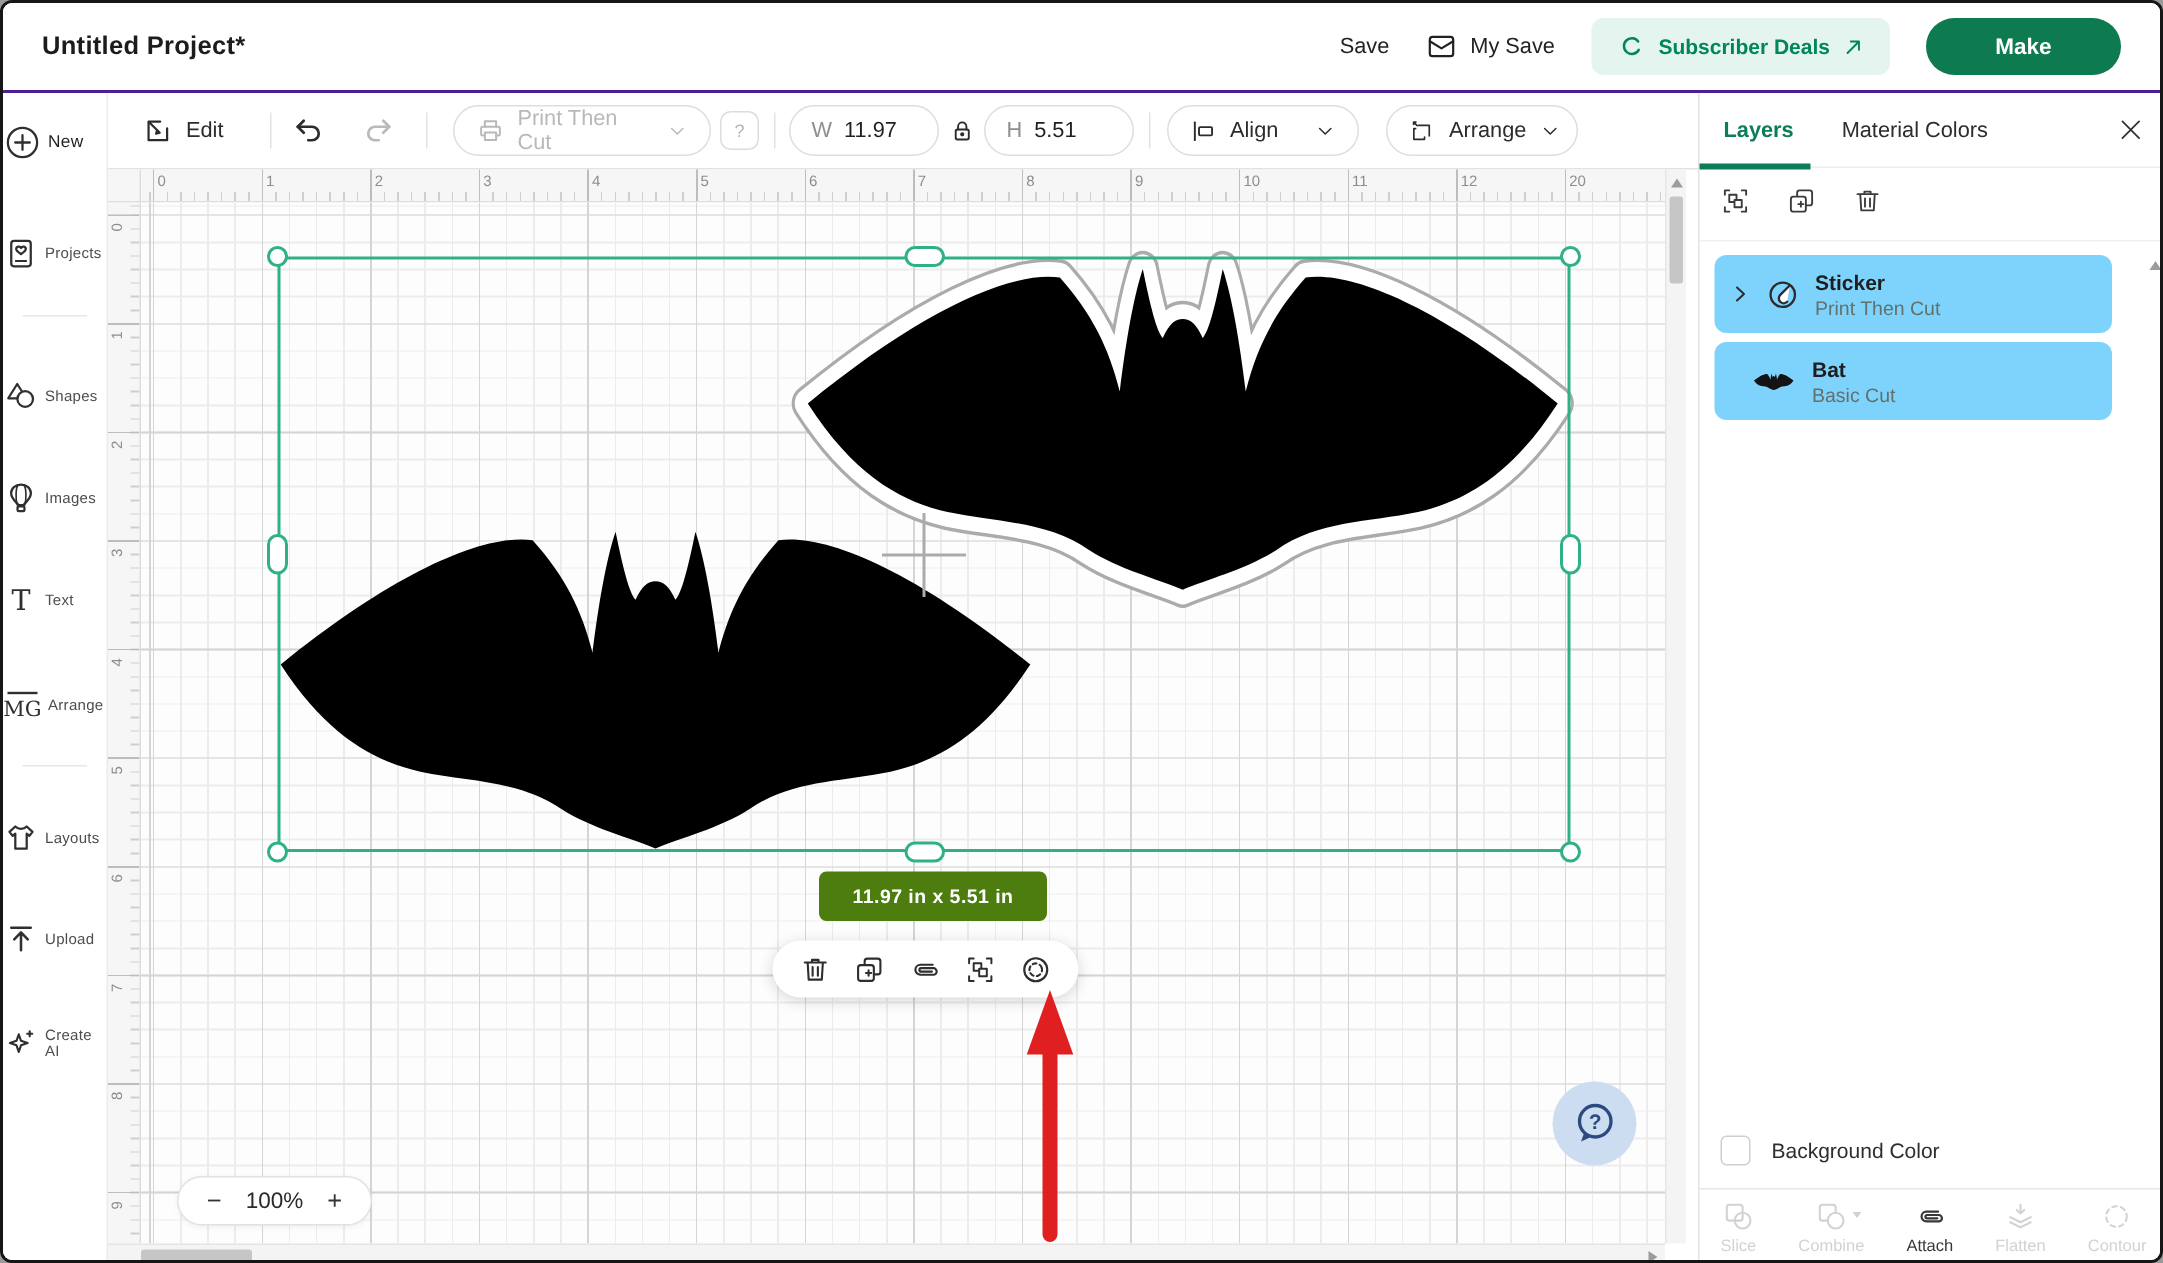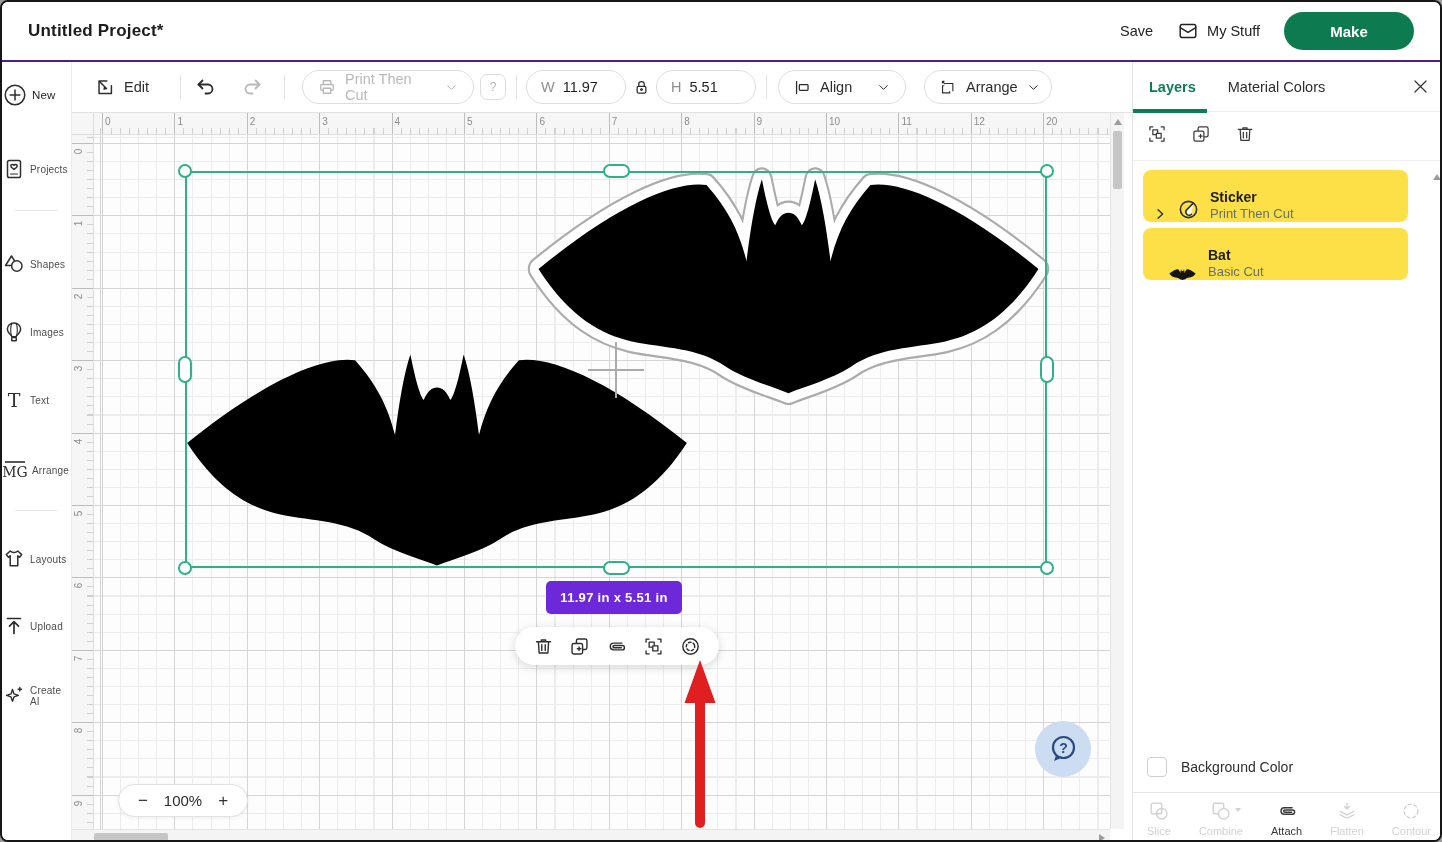"My Stuff" span { text: Stuff -> Save }
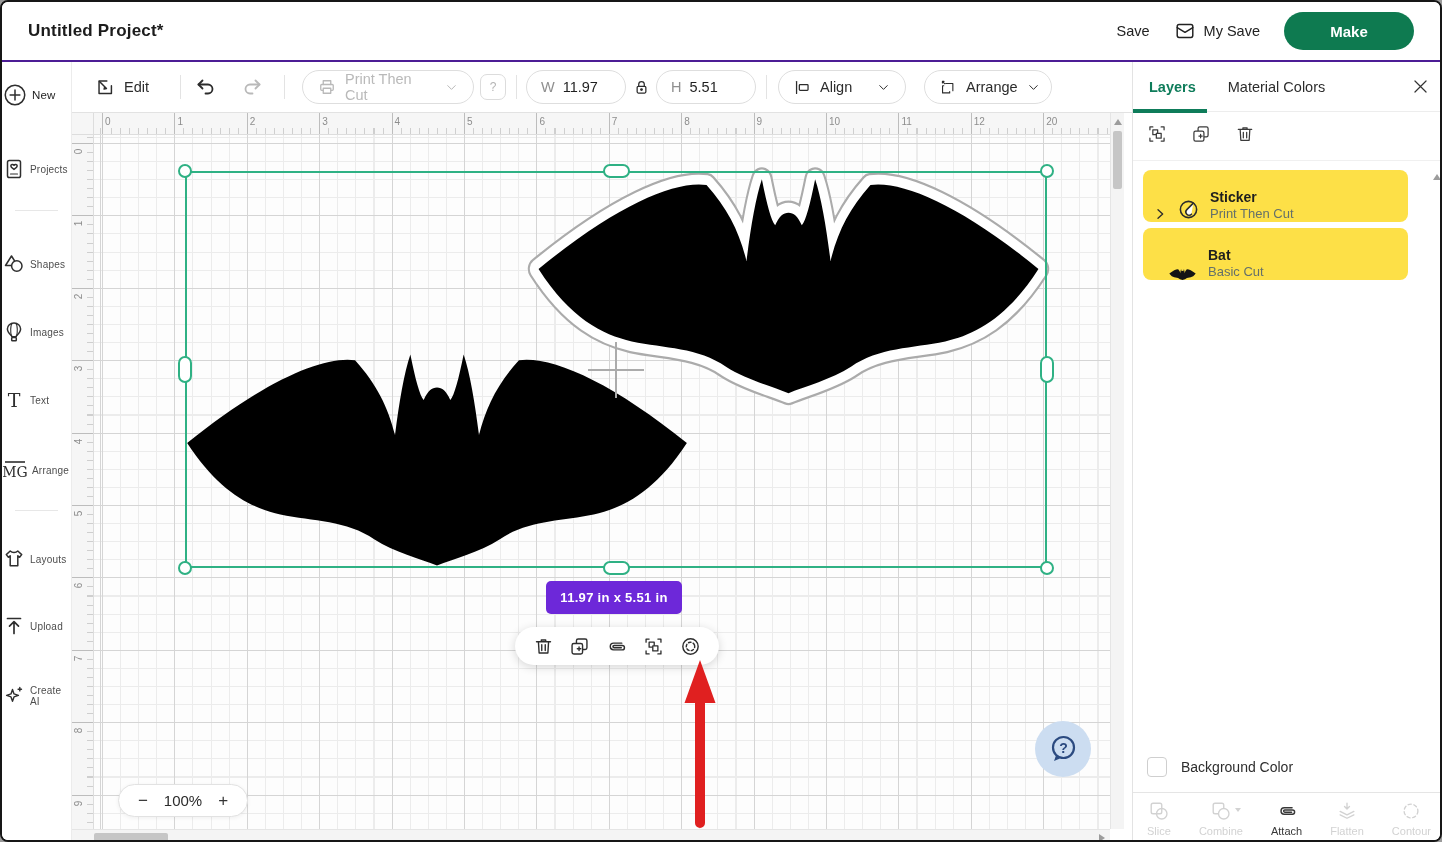"Subscriber Deals" button.deals { html: none -> <button> <span> <svg> <path></path> </svg> </span> <span>Subscriber Deals</span> <span> <svg> <path></path> </svg> </span> </button> }
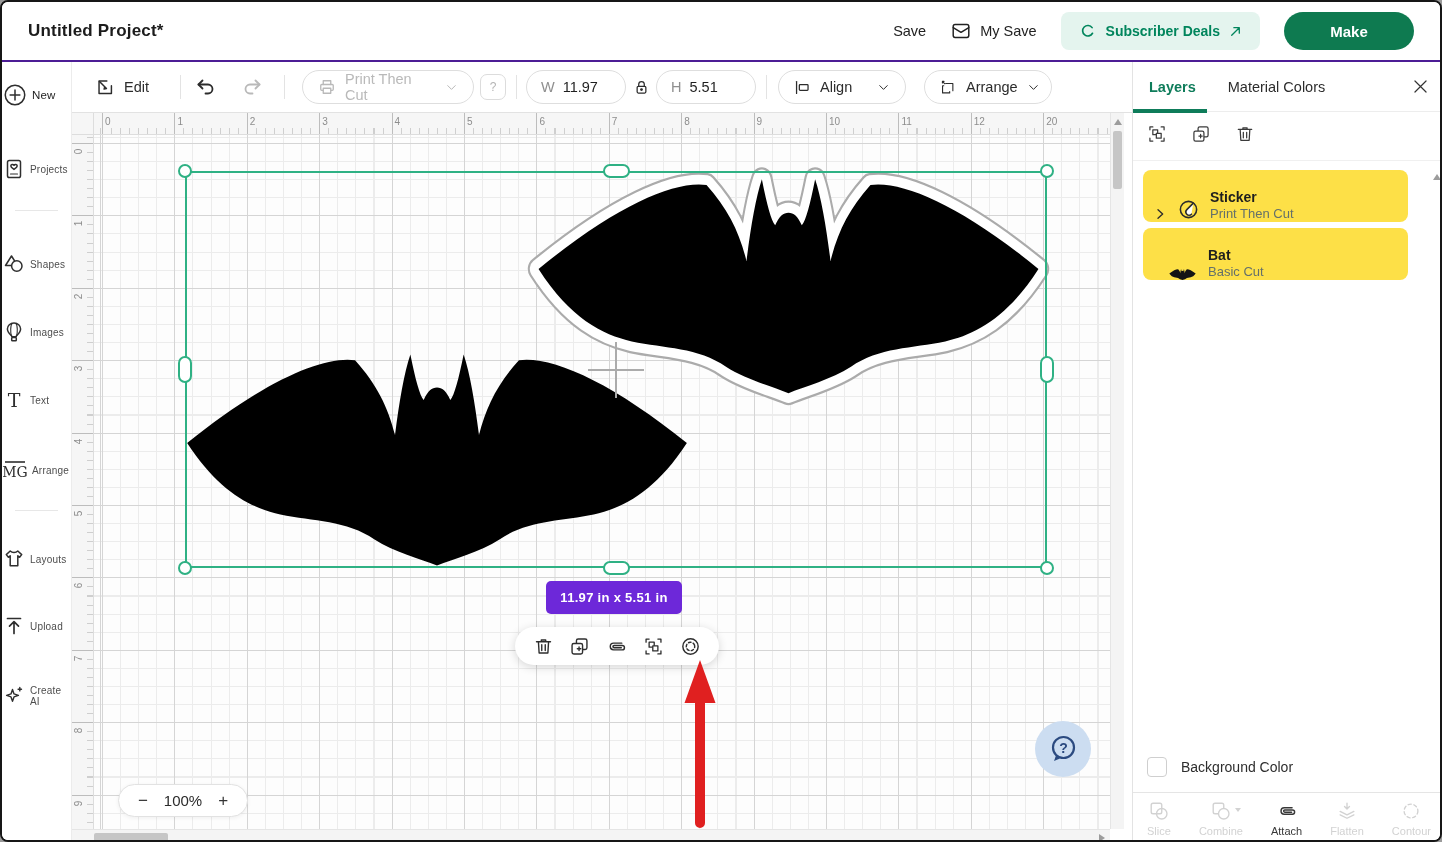"Sticker" .lrow { align-items: flex-end -> center; background: #fde047 -> #7dd3fc }
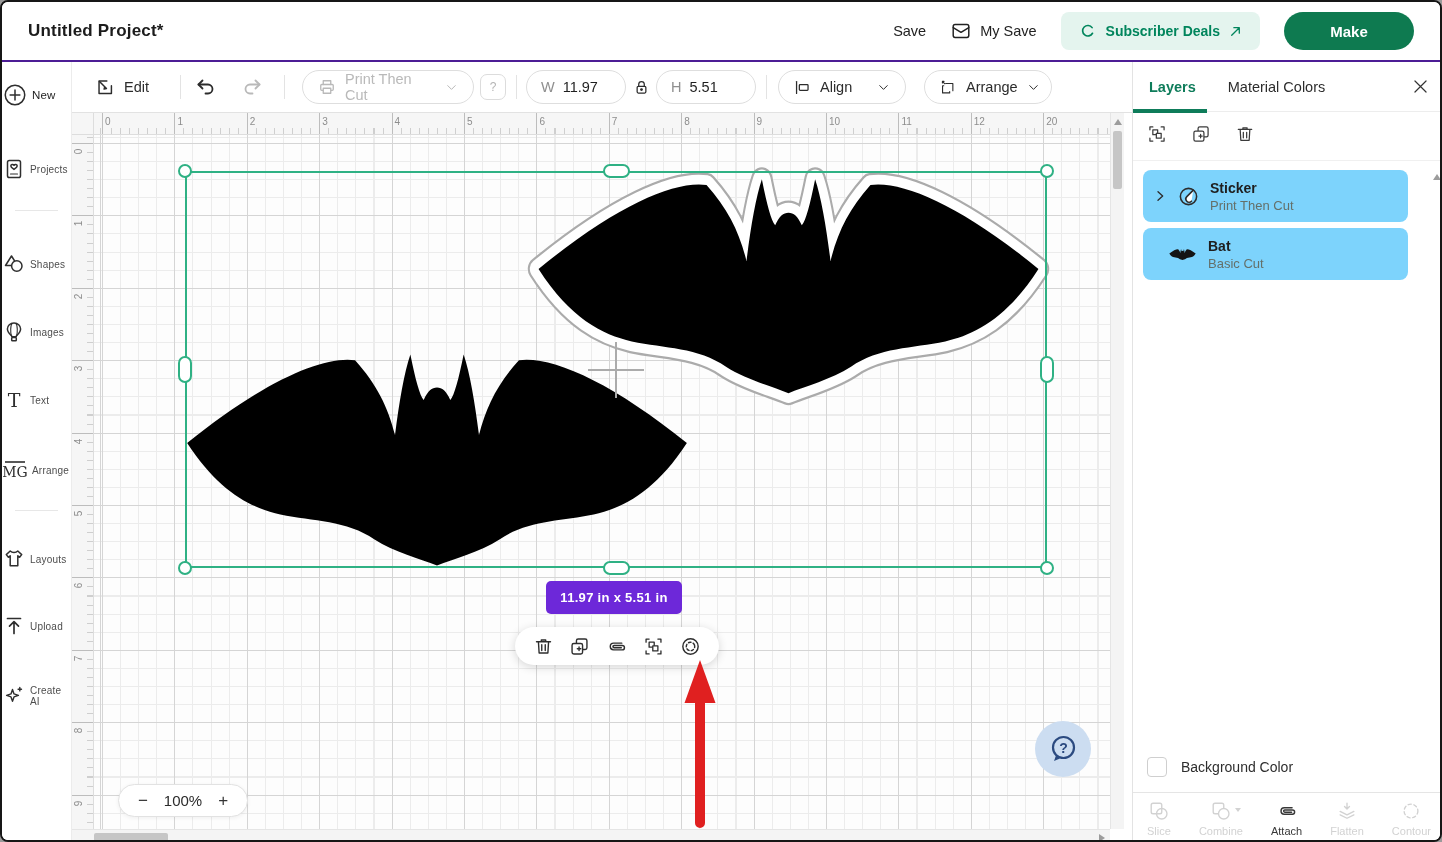"11.97 in x 5.51 in" .sizebadge { background: #6d28d9 -> #4d7c0f; width: 136px -> 152px }
